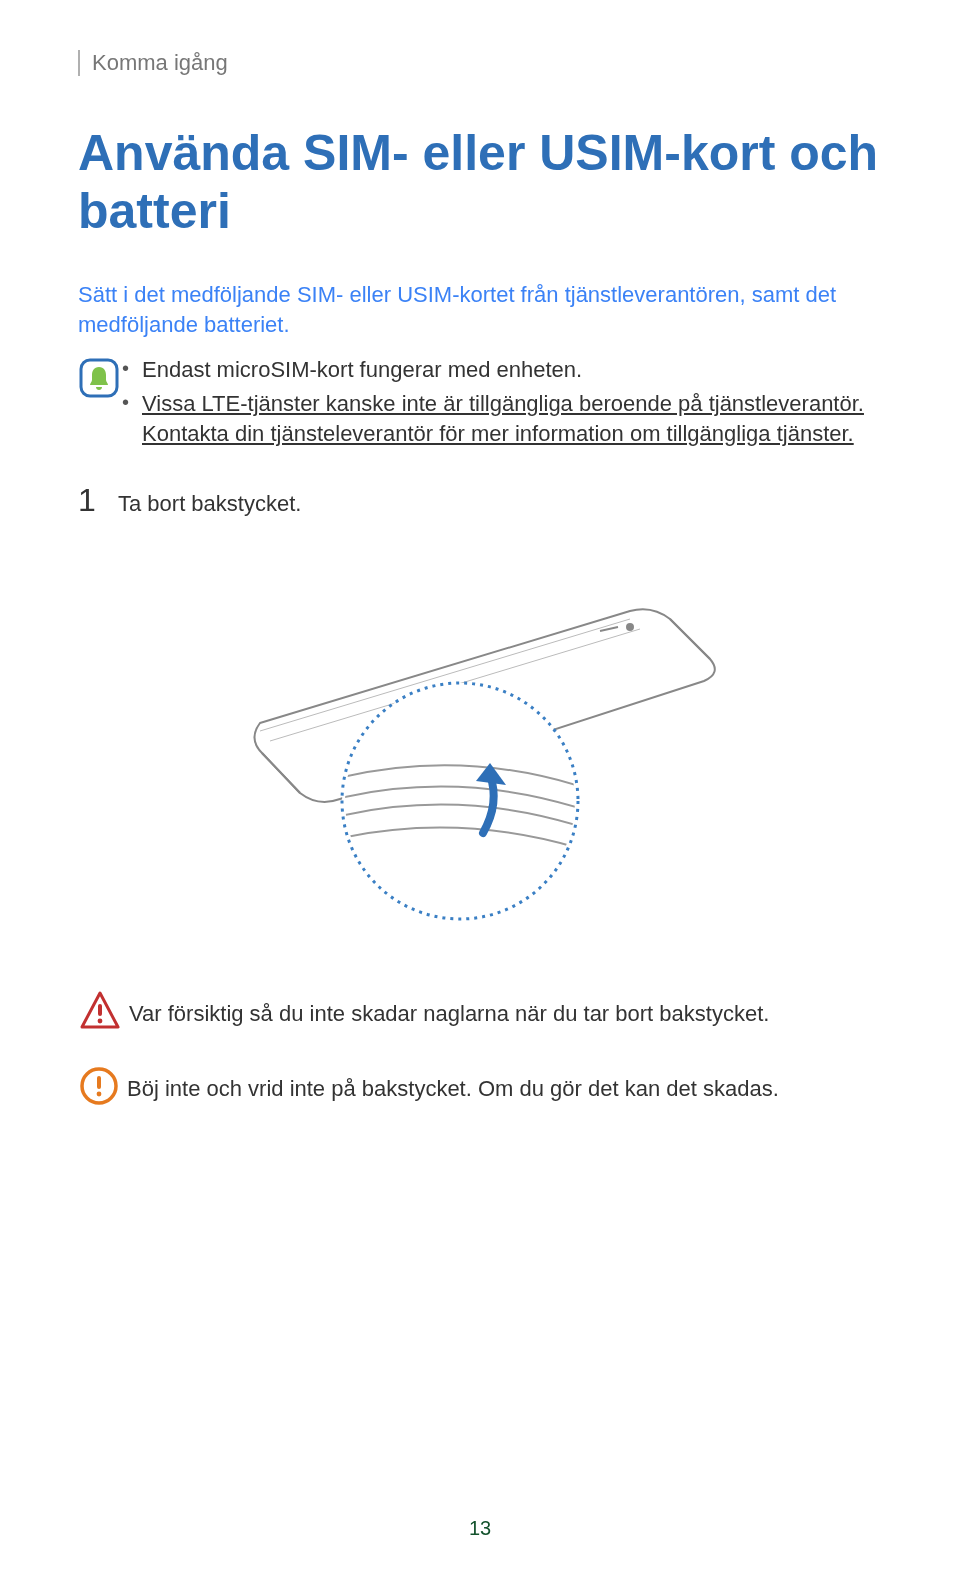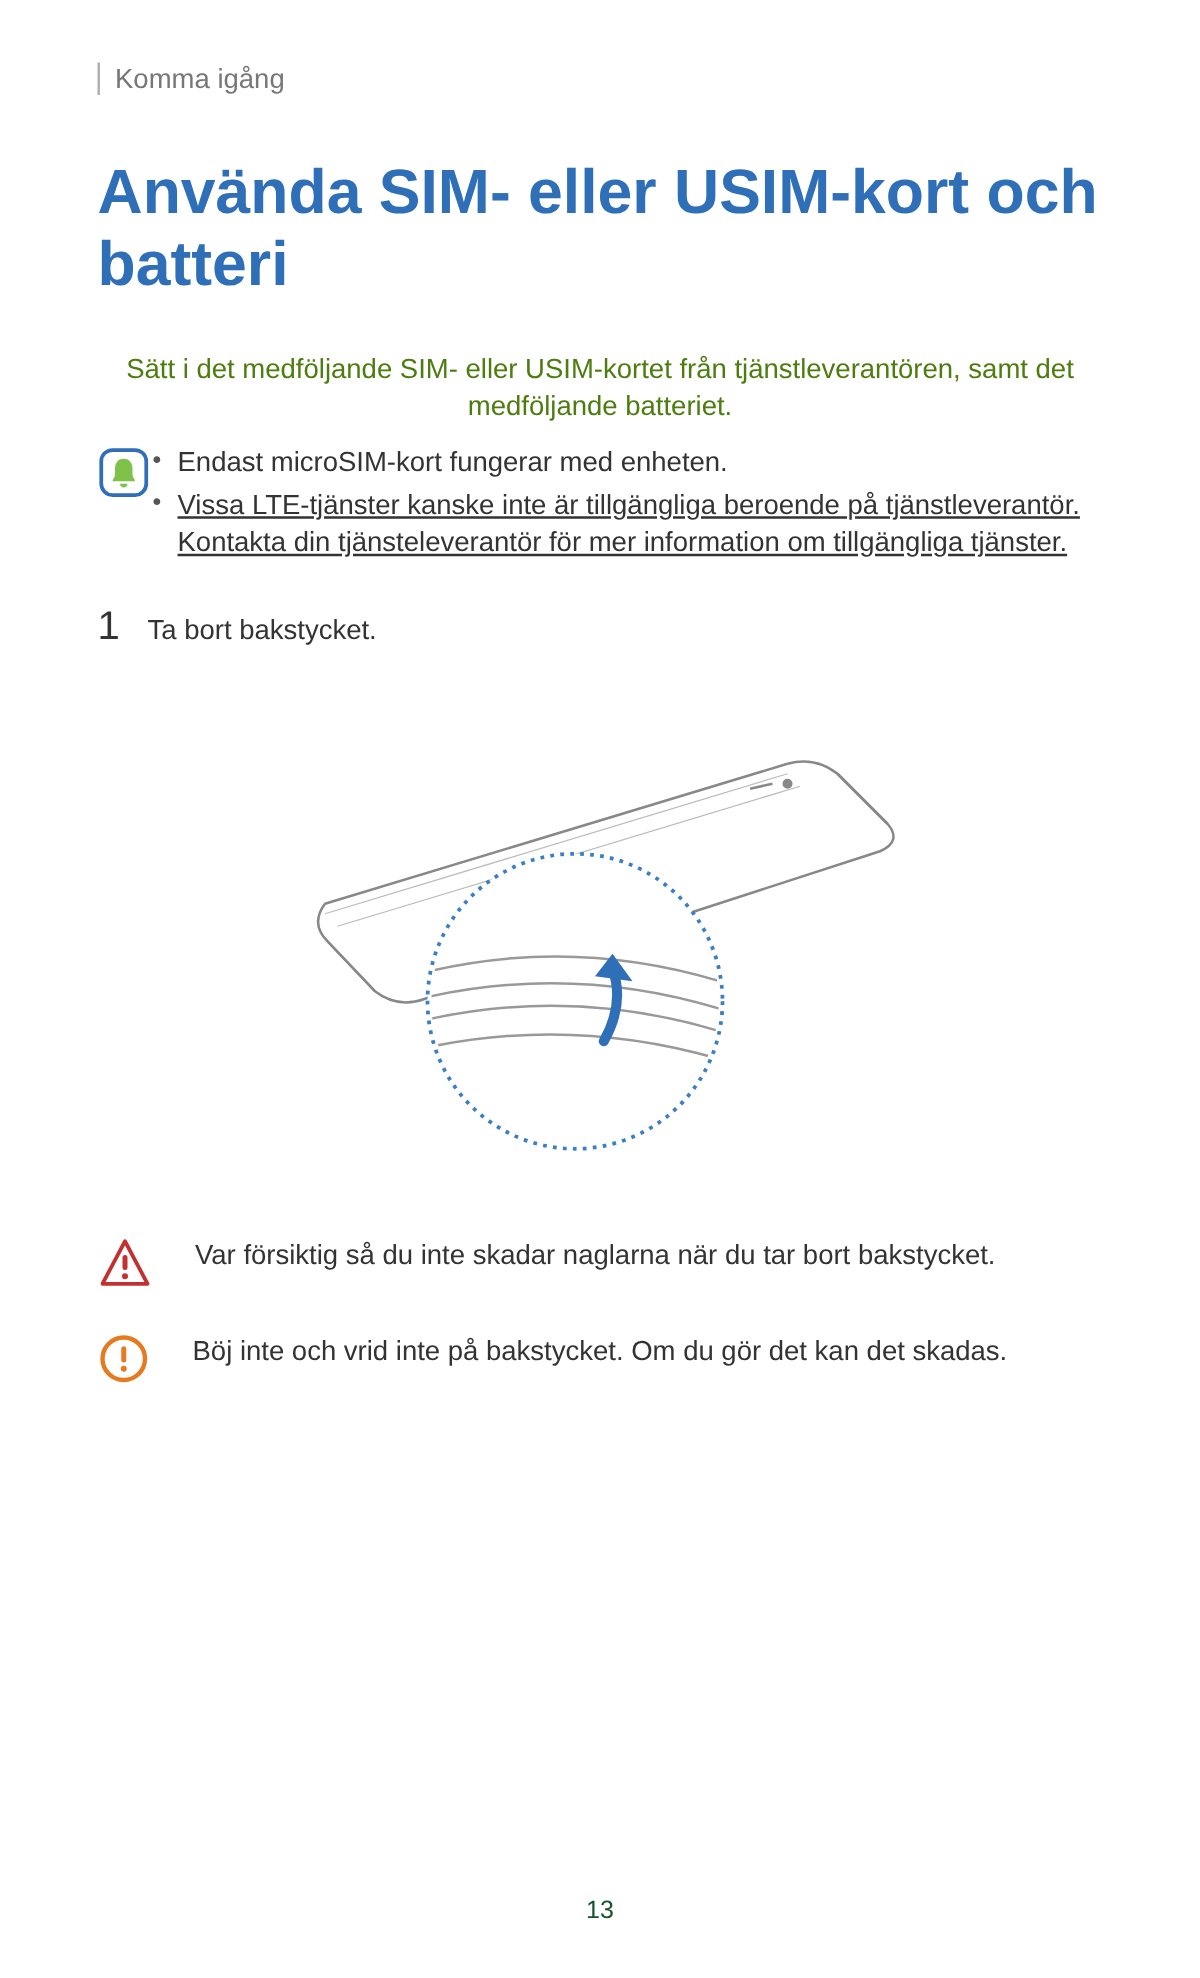"Sätt i det medföljande SIM-" .para { color: #4d7c0f -> #3b82f6; text-align: center -> none }
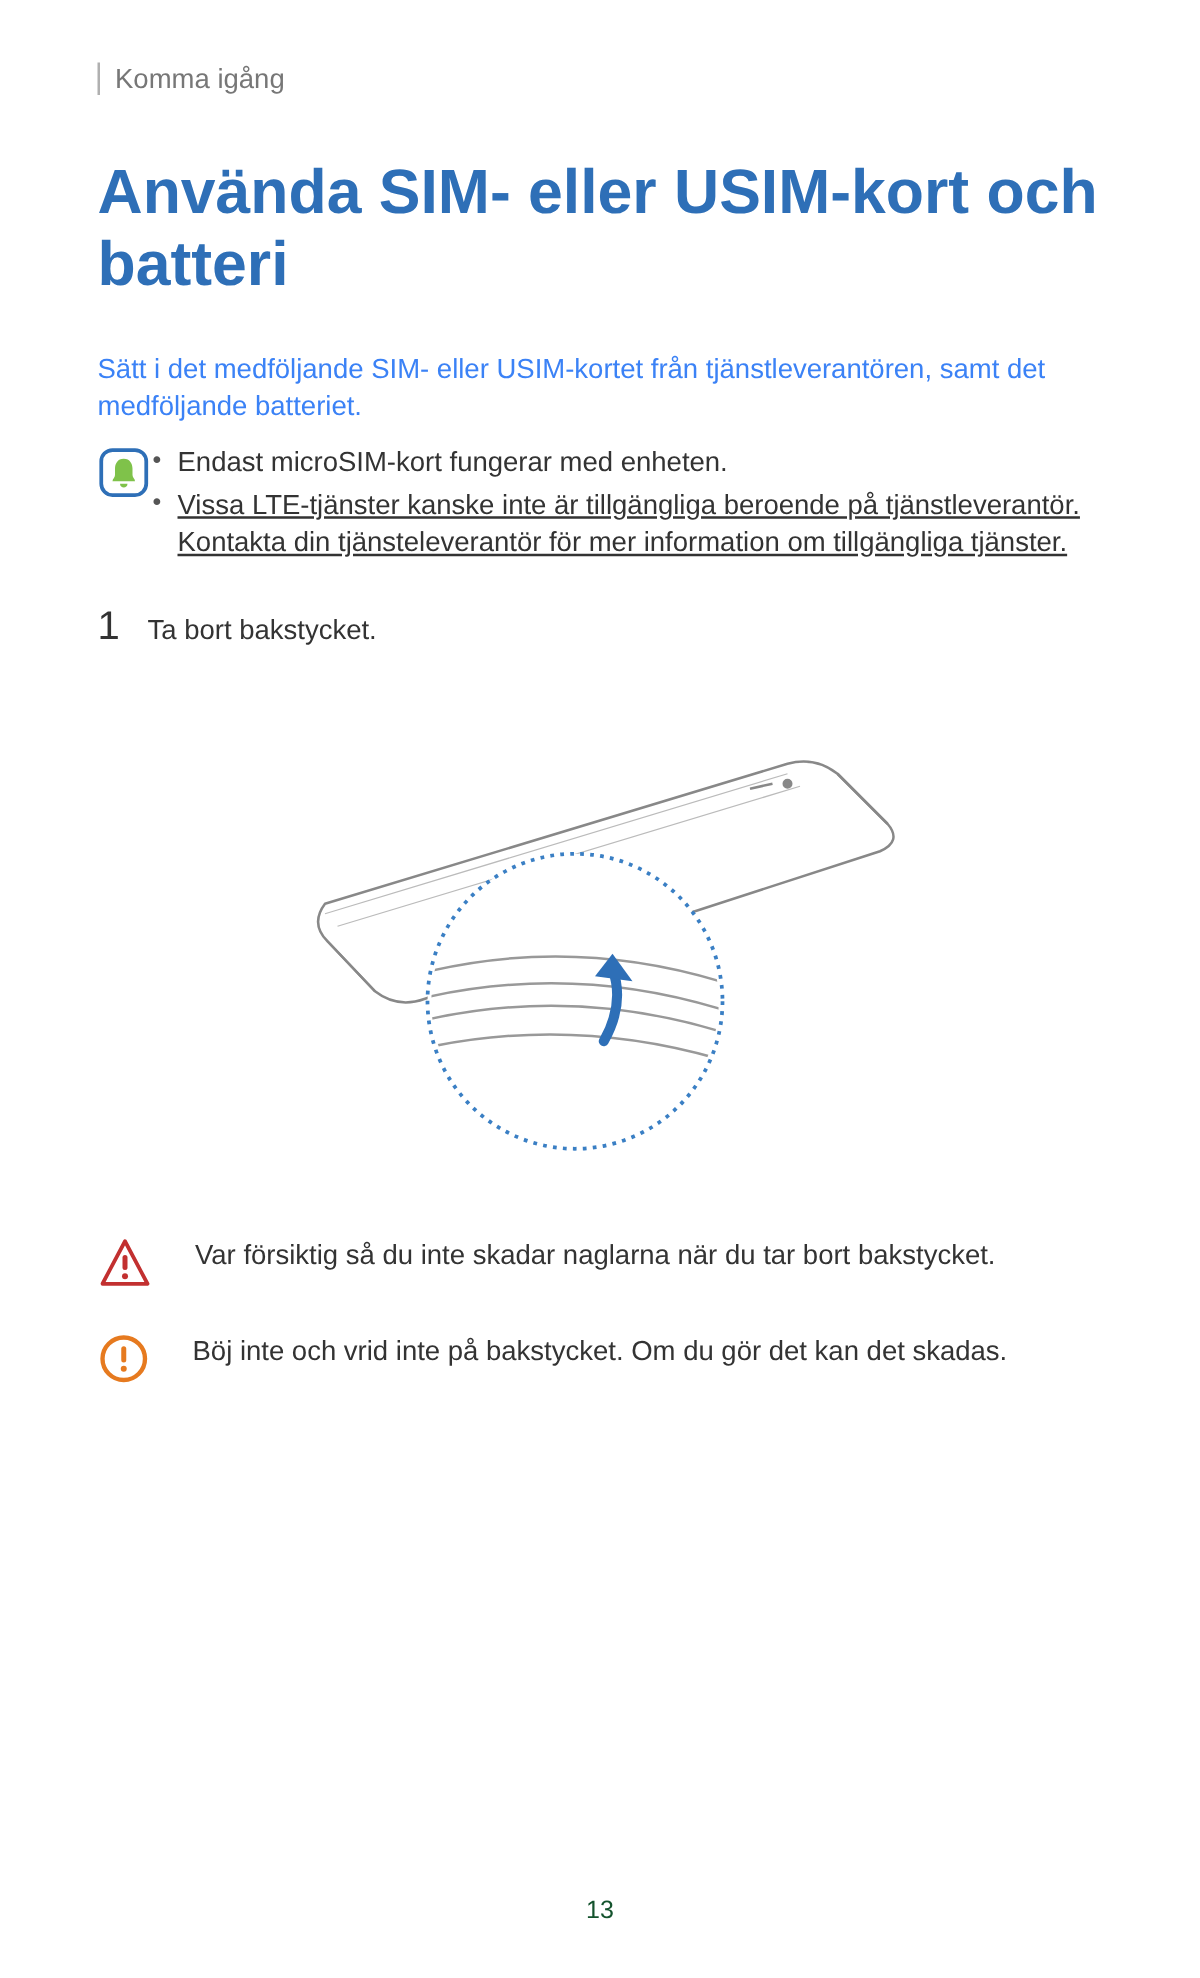"Var försiktig så du inte" .callout { align-items: flex-start -> center; gap: 34px -> 7px }
